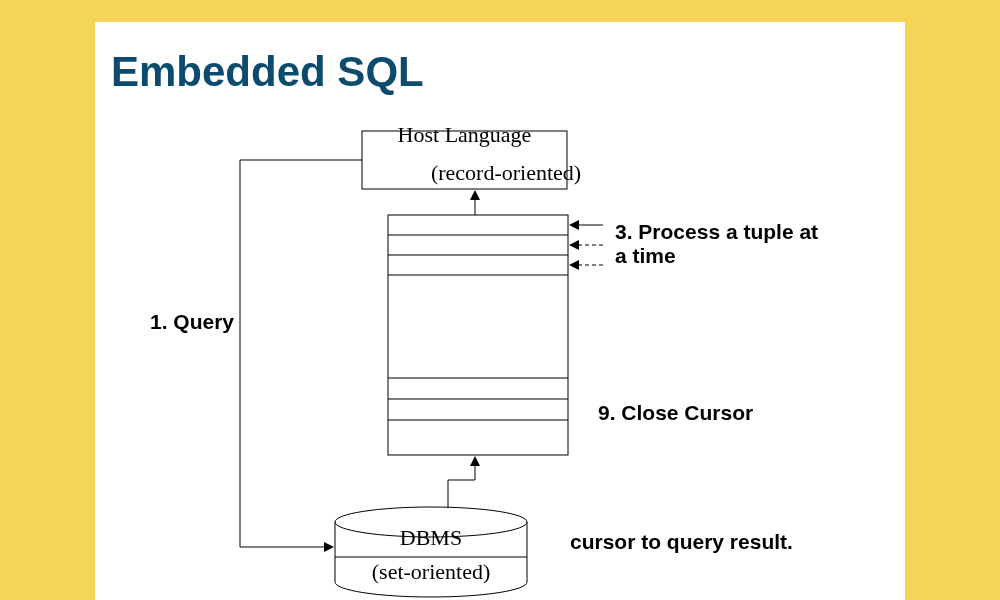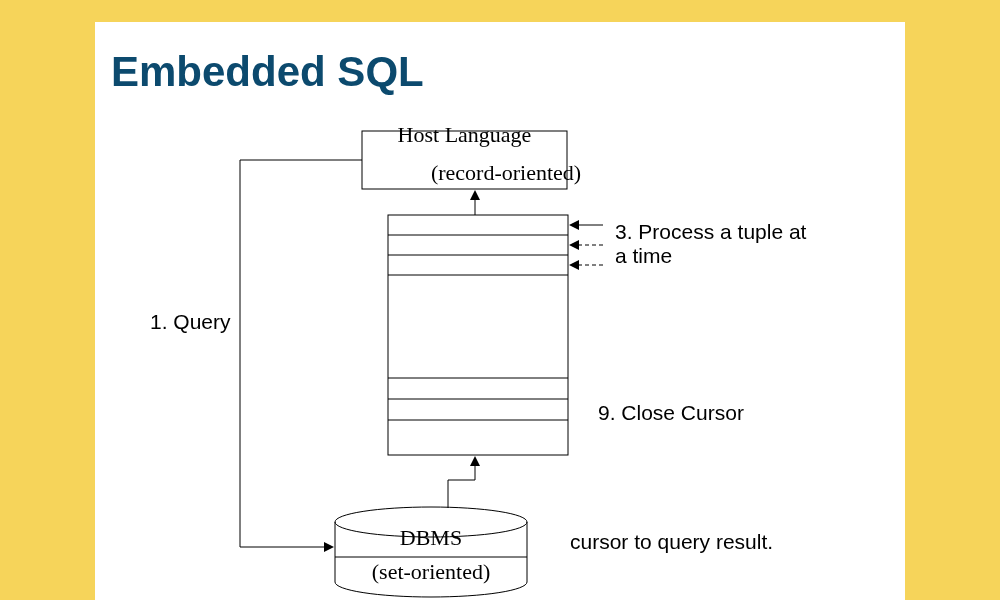"3. Process a tuple at" .step-label { font-weight: none -> bold }
